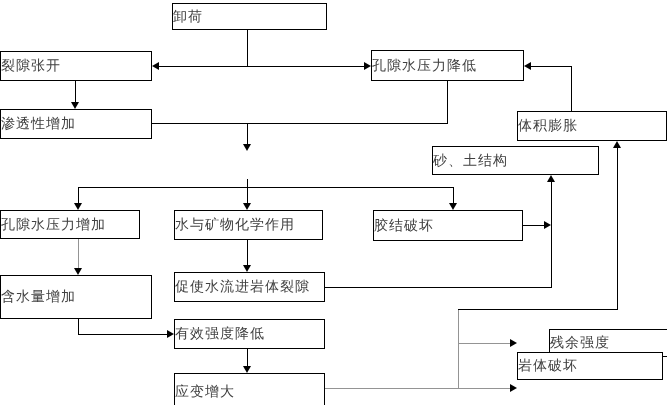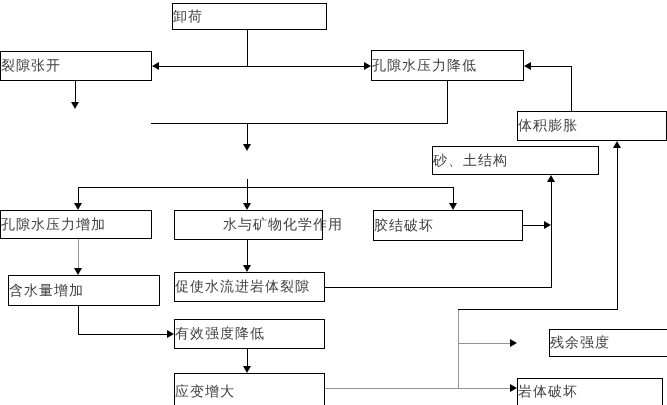"渗透性增加" div.box { html: none -> <div> <span>渗透性增加</span> </div> }
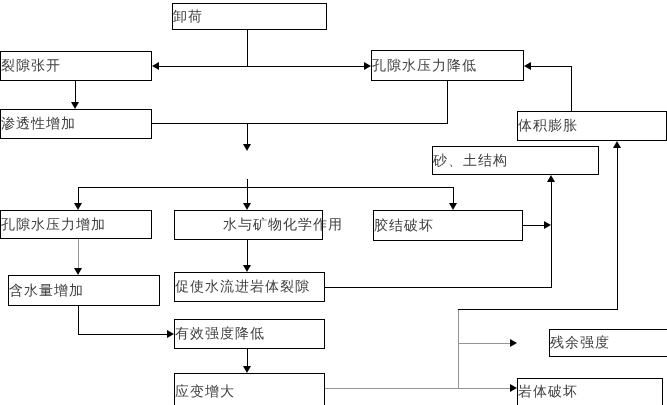"孔隙水压力增加" .n-pore-pressure-increase { width: 152px -> 140px }
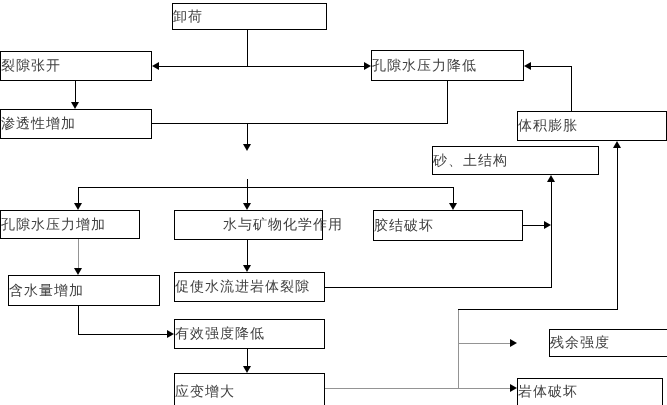"水与矿物化学作用" .n-water-mineral-chemical { padding-left: 48px -> none }
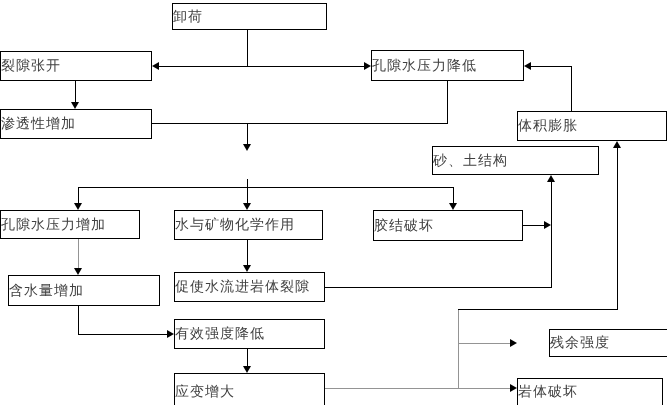"含水量增加" .n-water-content-increase { height: 31px -> 44px; margin-left: 8px -> none }
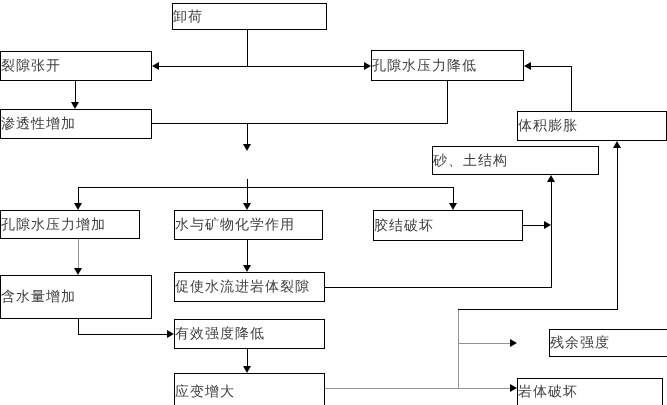"岩体破坏" .n-rock-mass-failure { top: 378px -> 352px }
